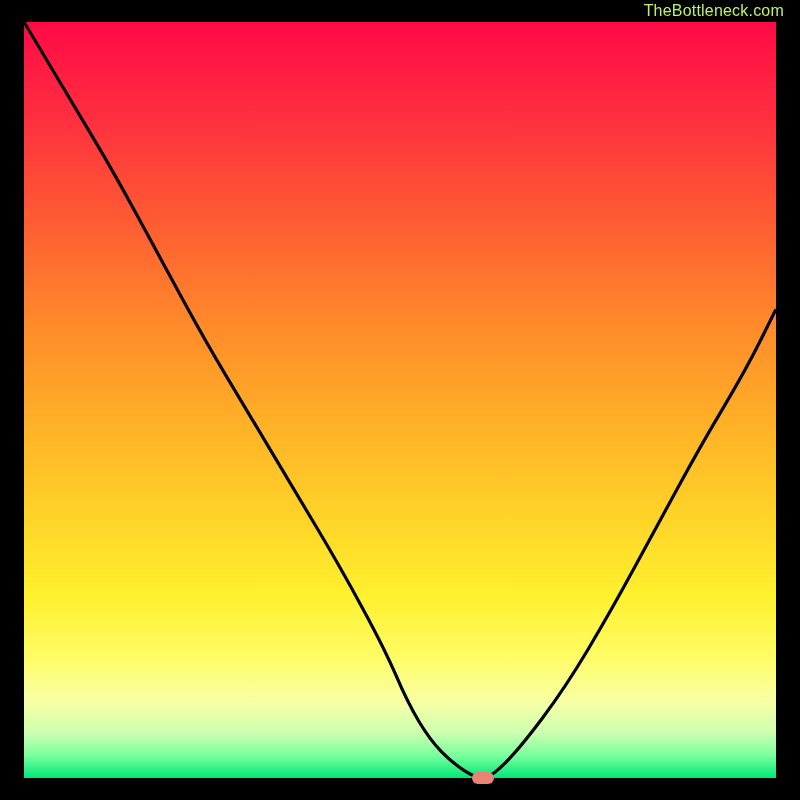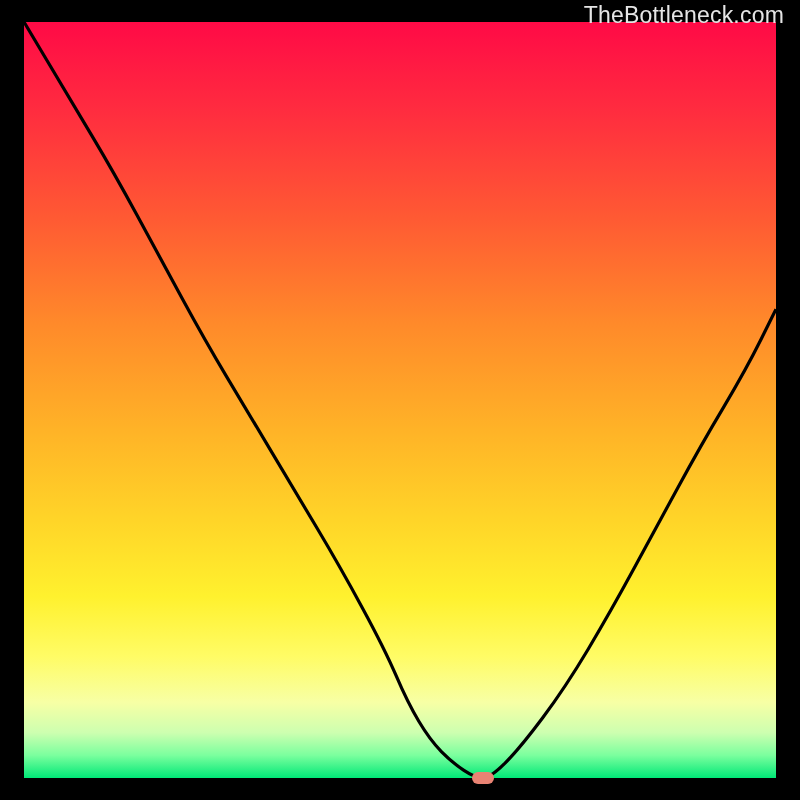"TheBottleneck.com" .watermark { color: #e5e5e5 -> #bef264; font-size: 23px -> 16px }
